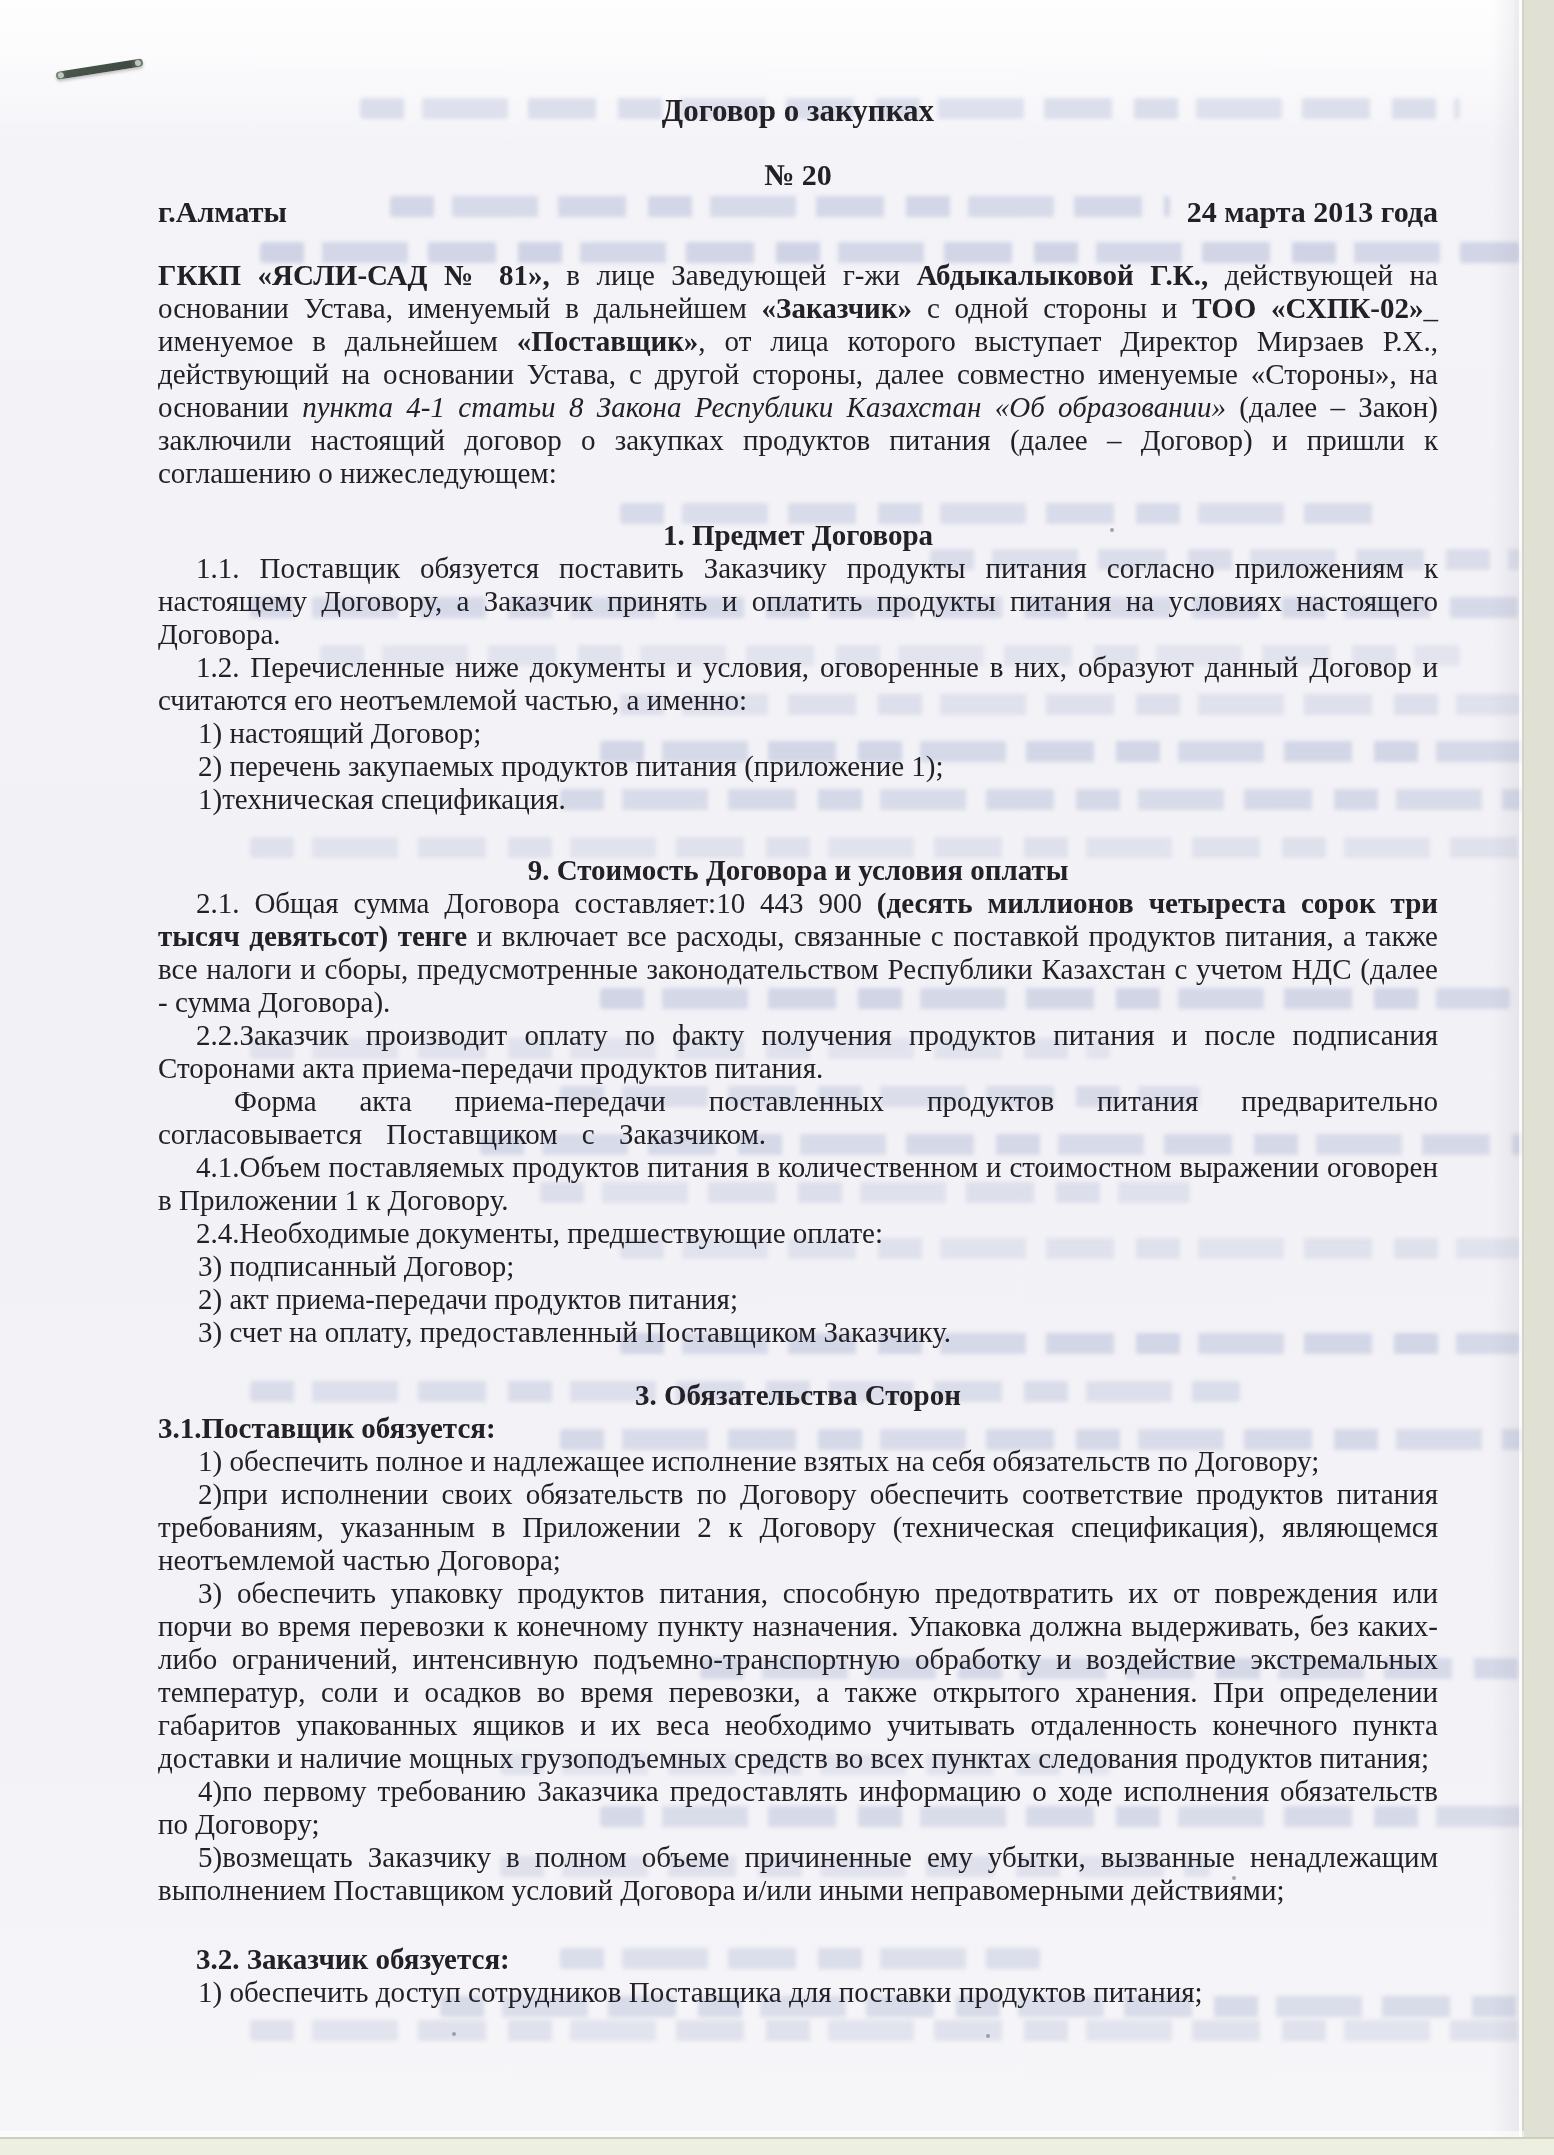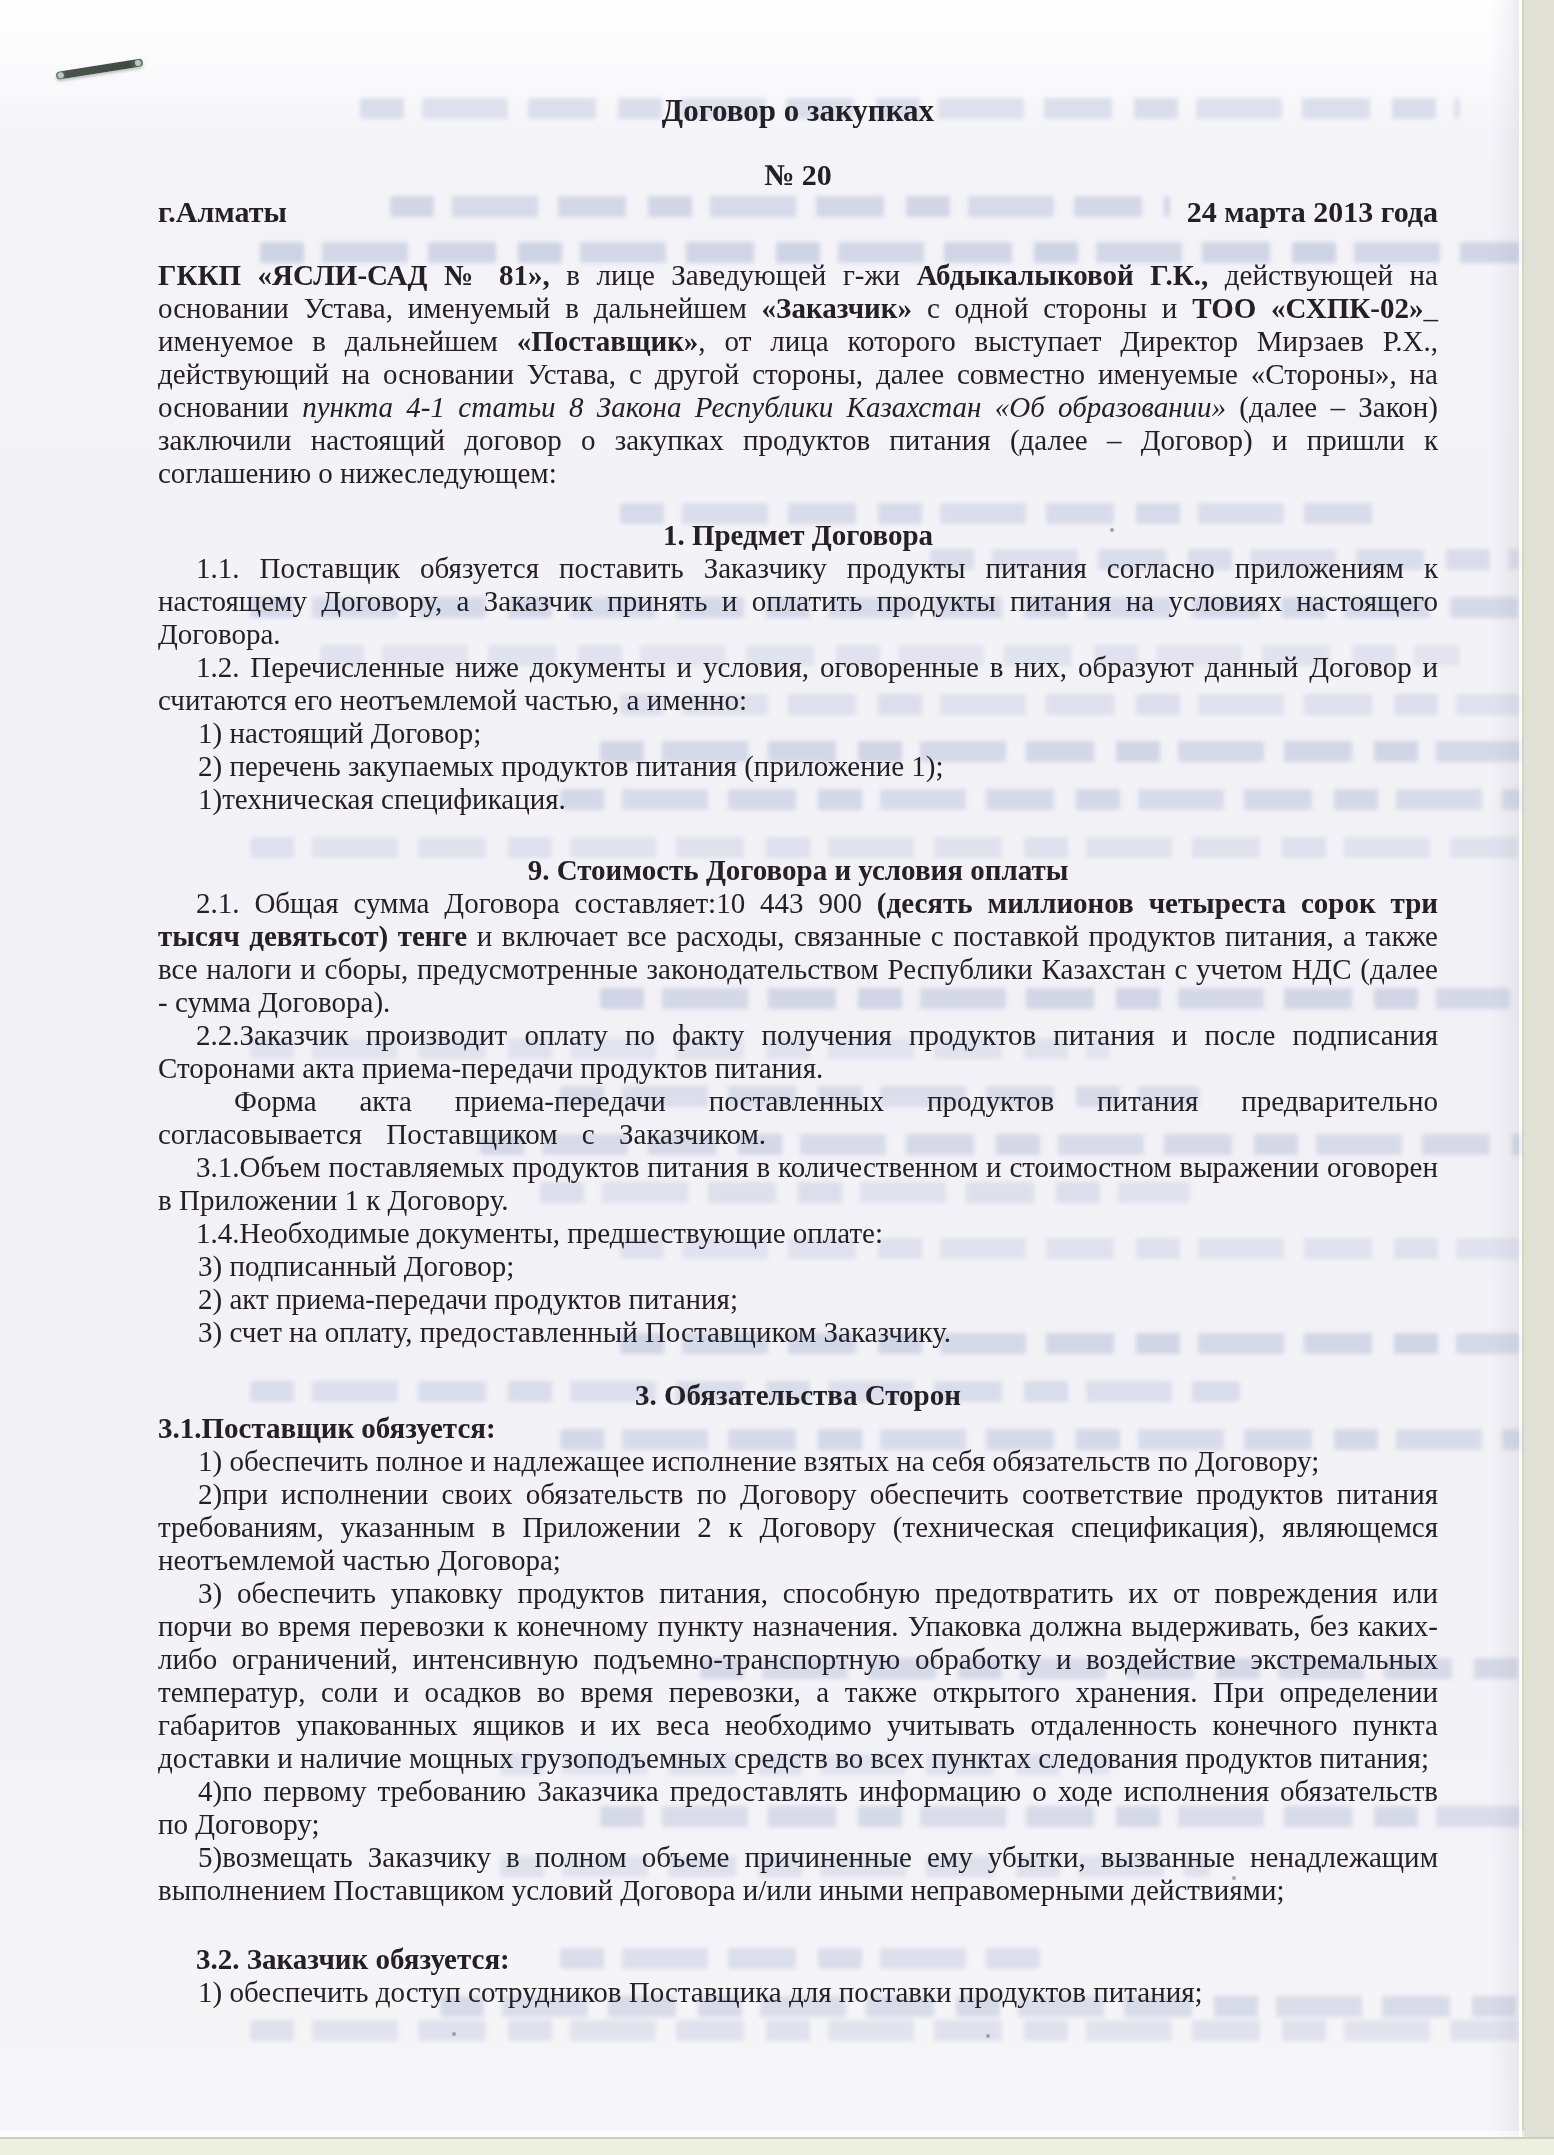"3.1.Объем поставляемых продуктов питания" span { text: 3.1.Объем -> 4.1.Объем }
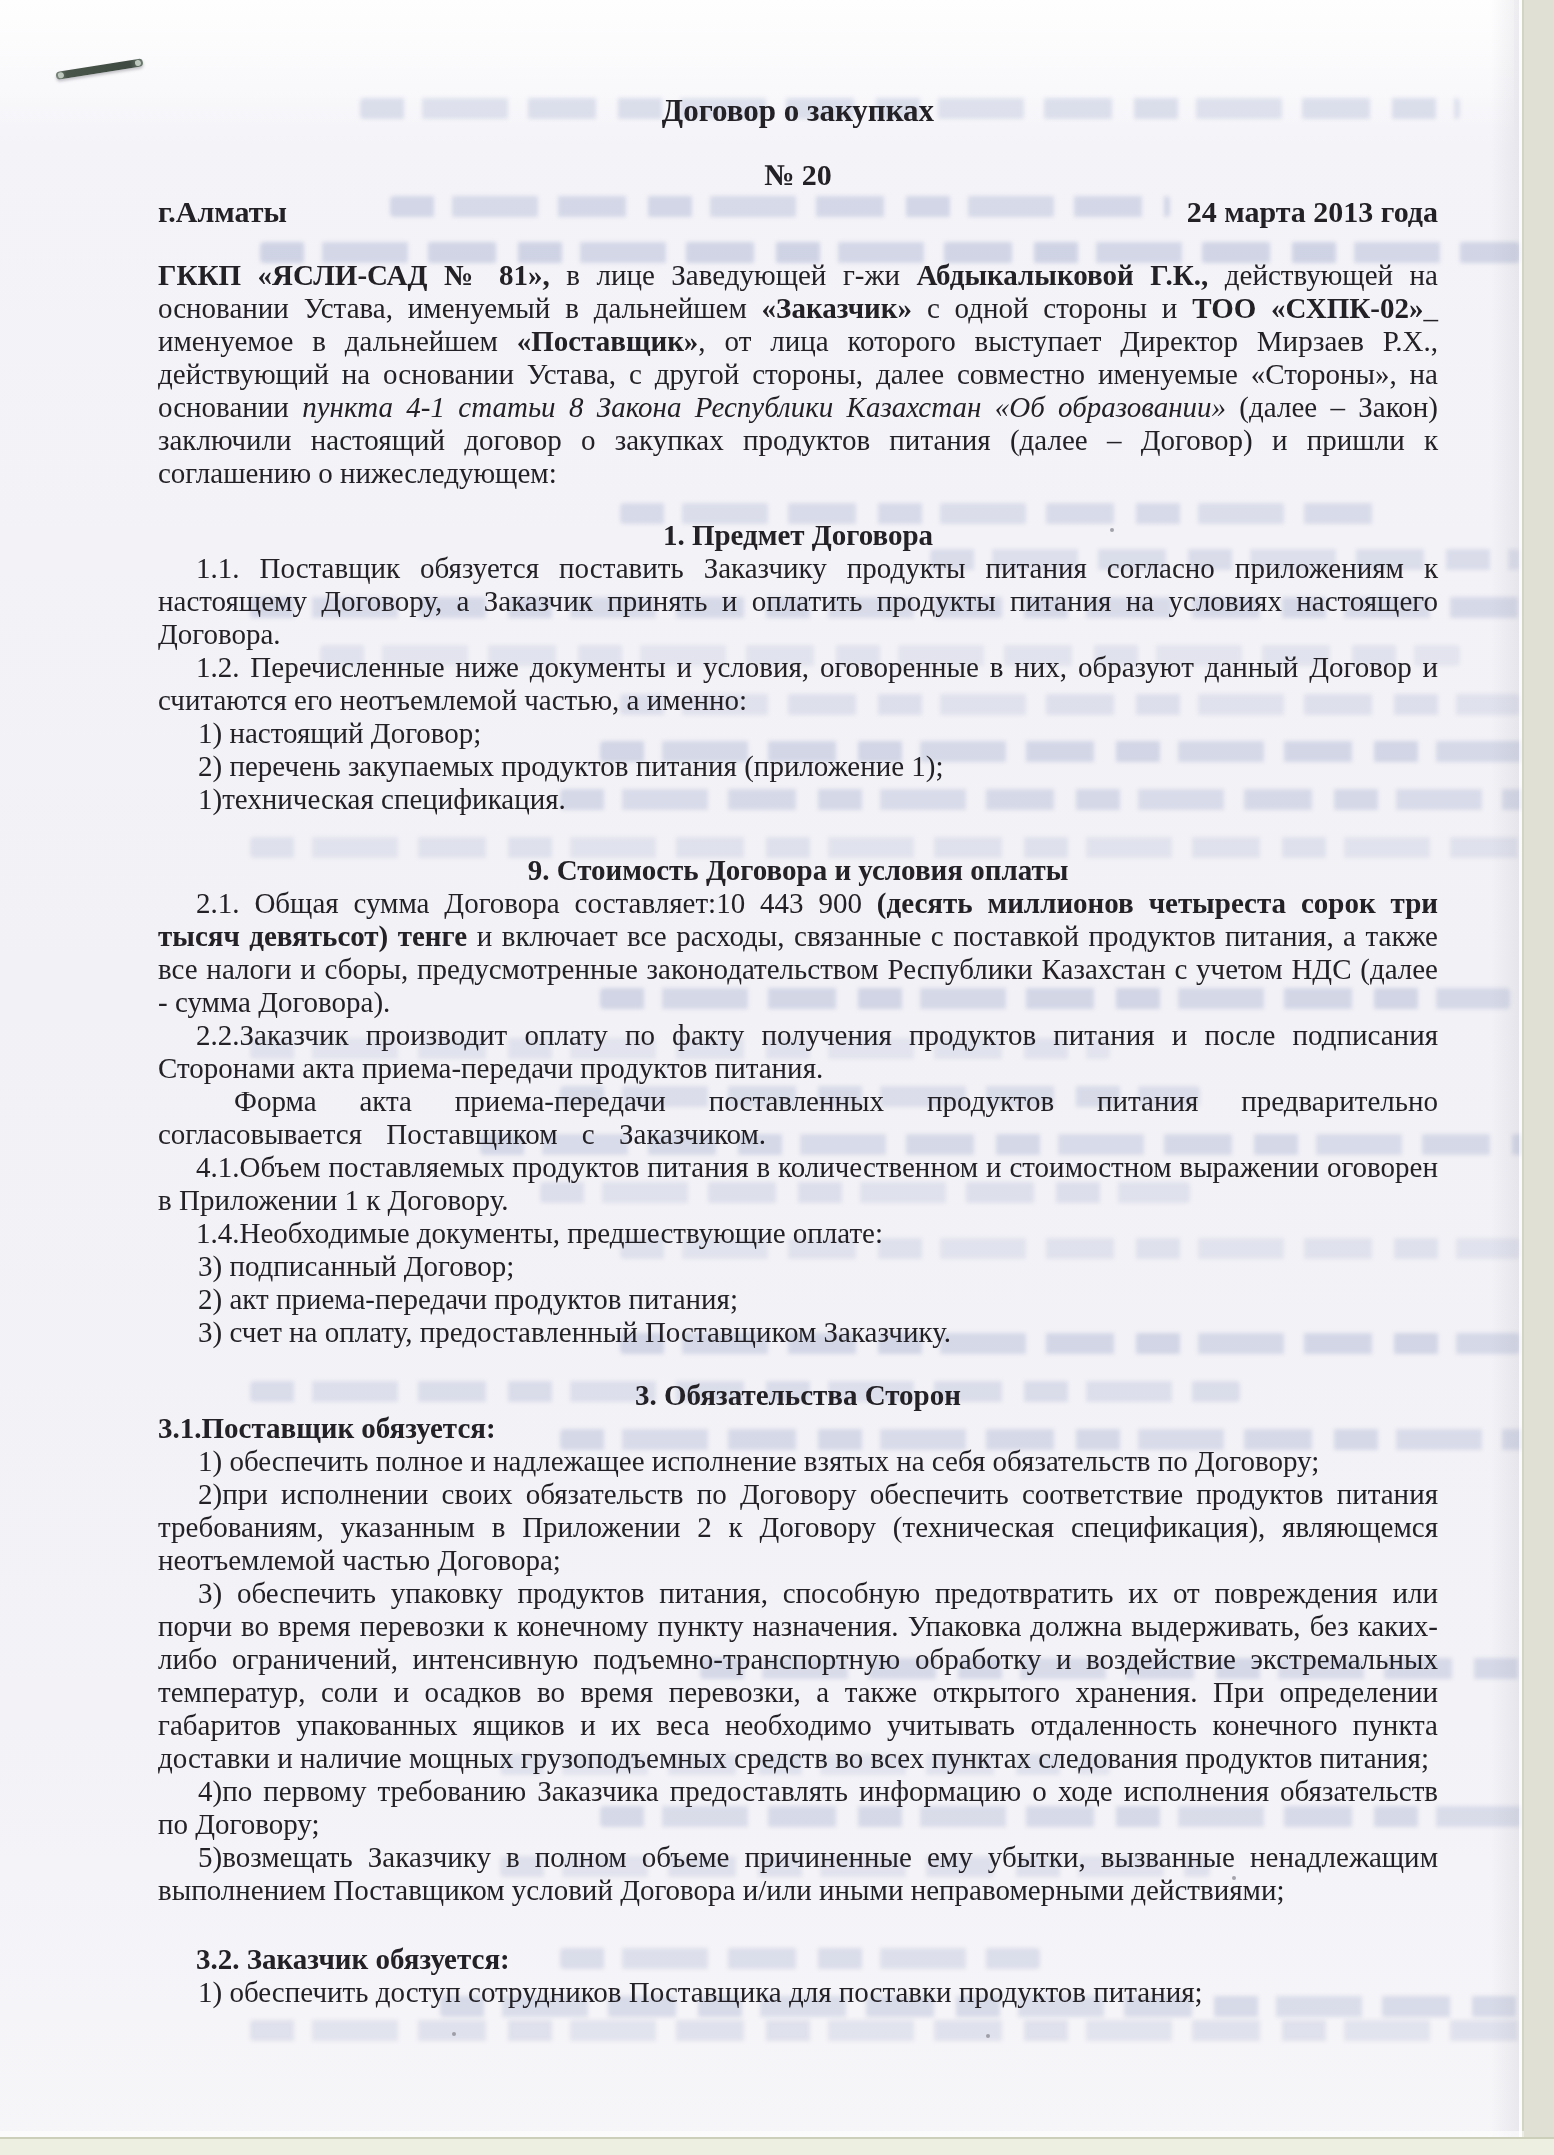"1.4.Необходимые документы," span { text: 1.4.Необходимые -> 2.4.Необходимые }
